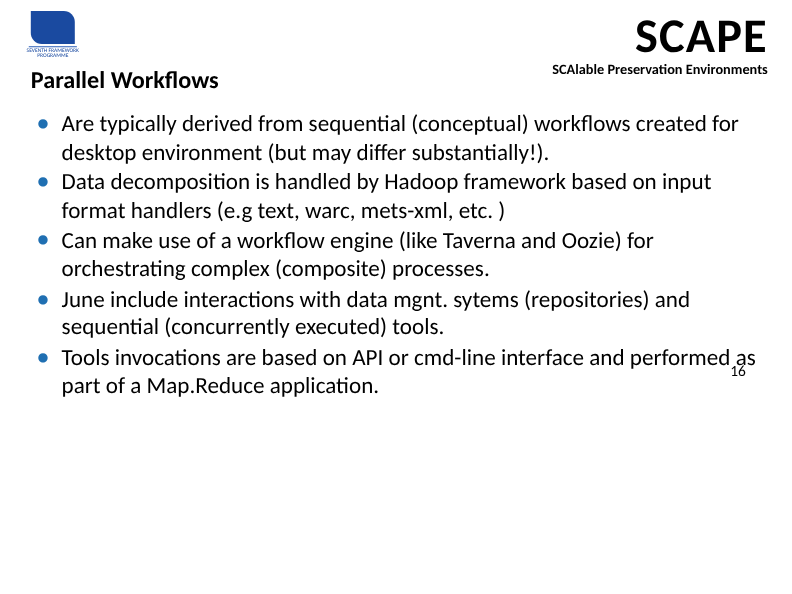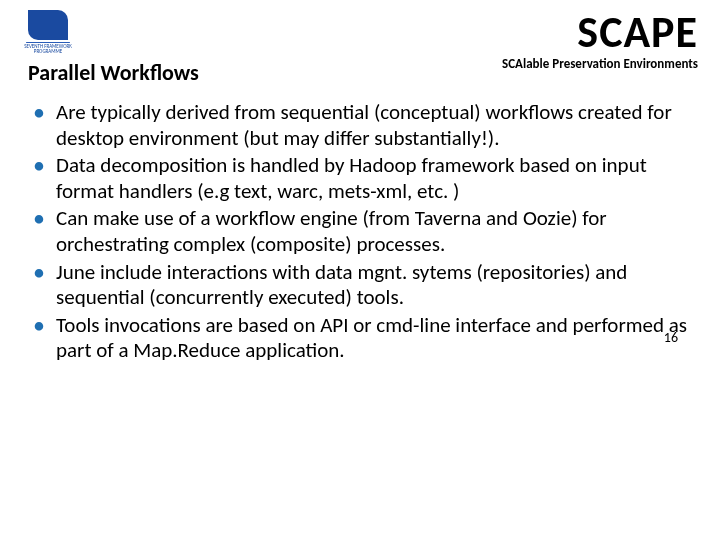"Can make use of a" span { text: from -> like }
